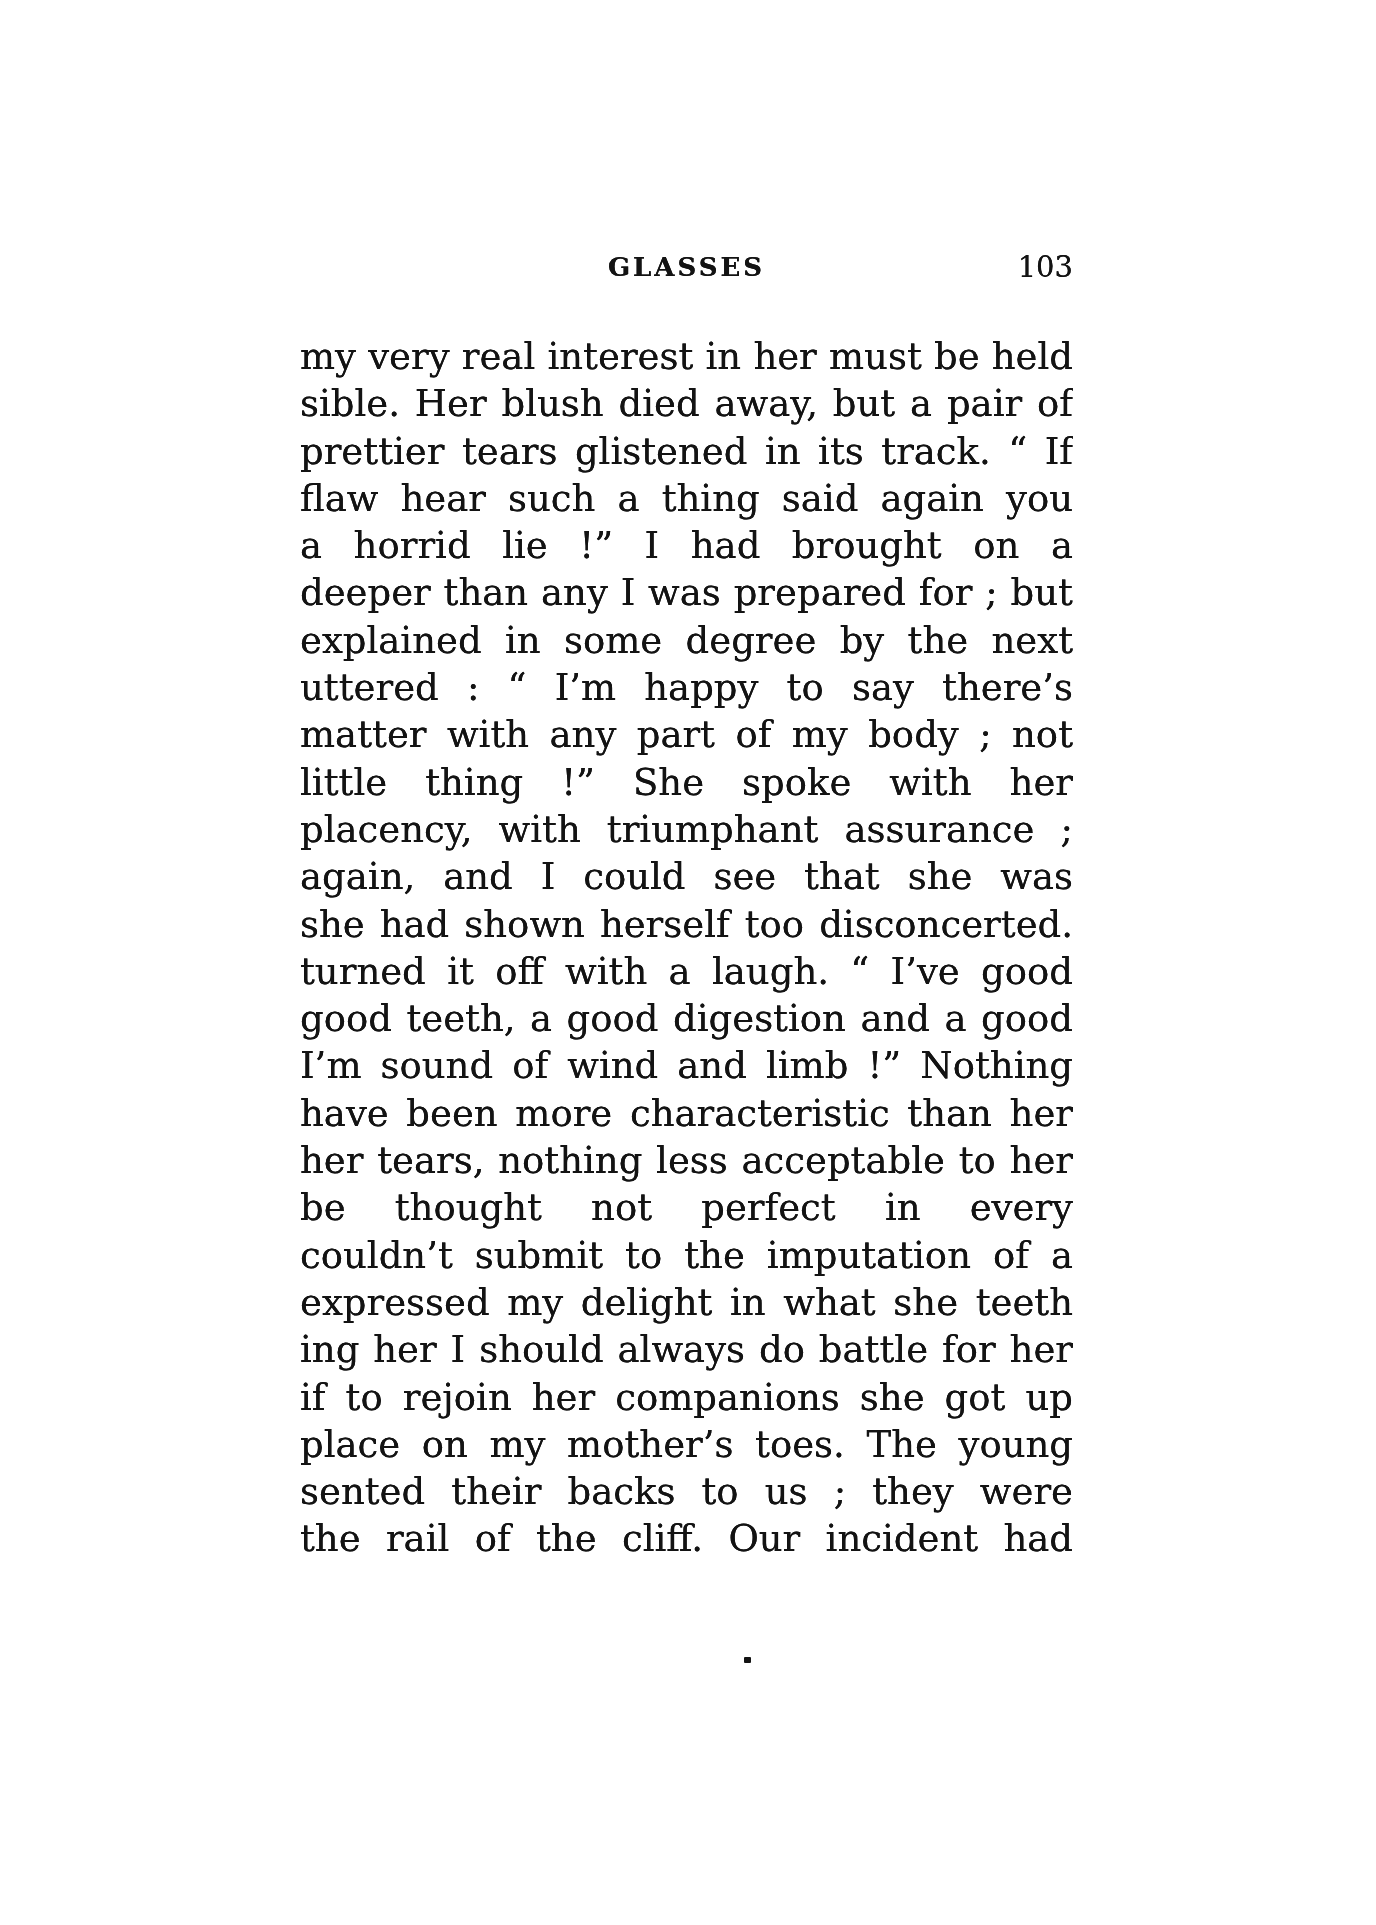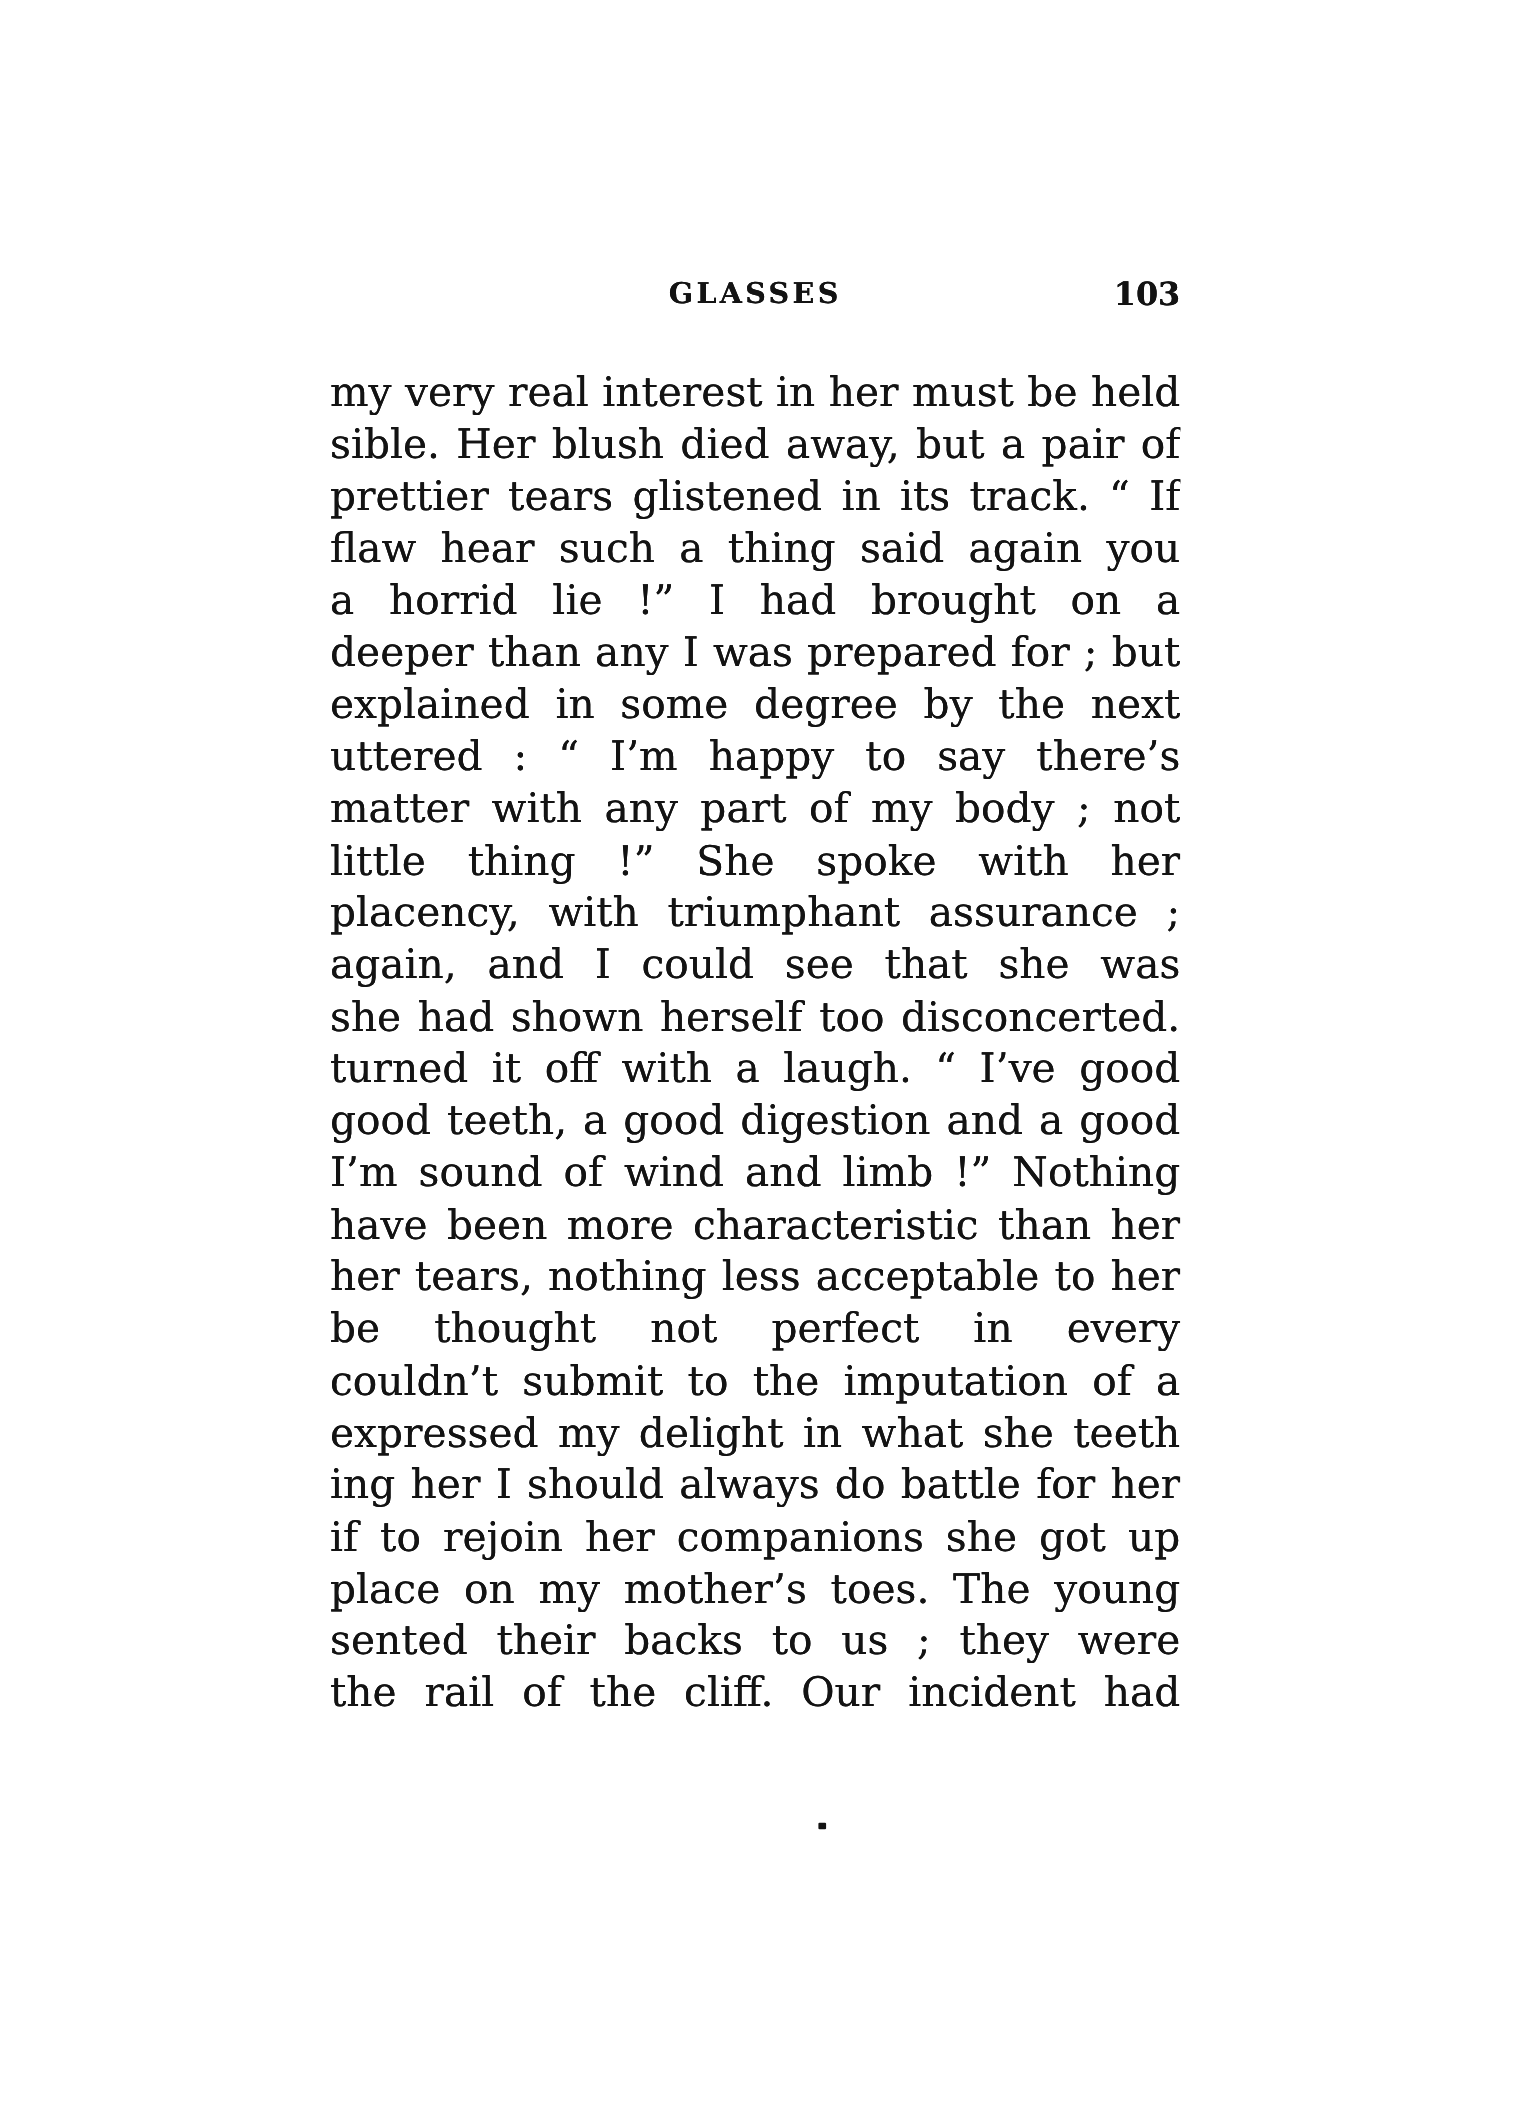"103" .page-number { font-weight: 700 -> 400 }
